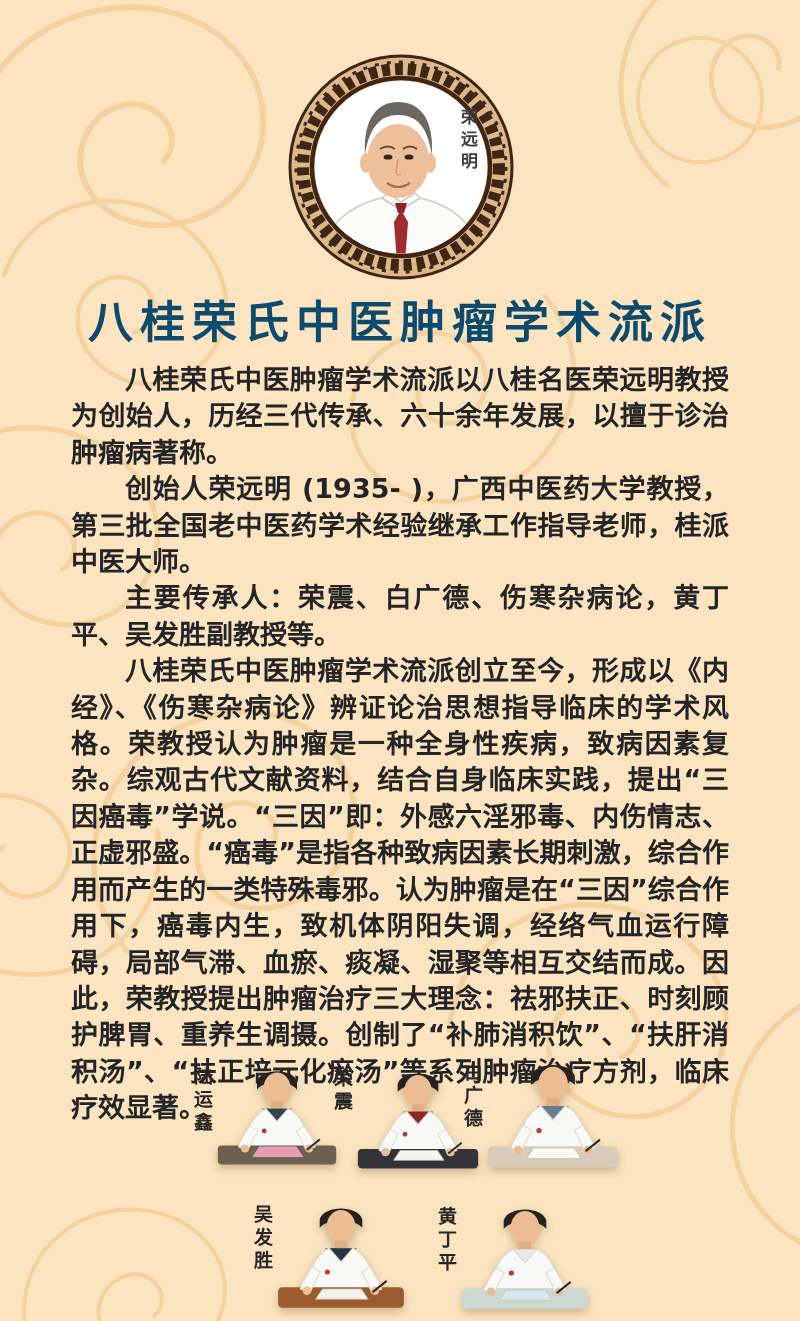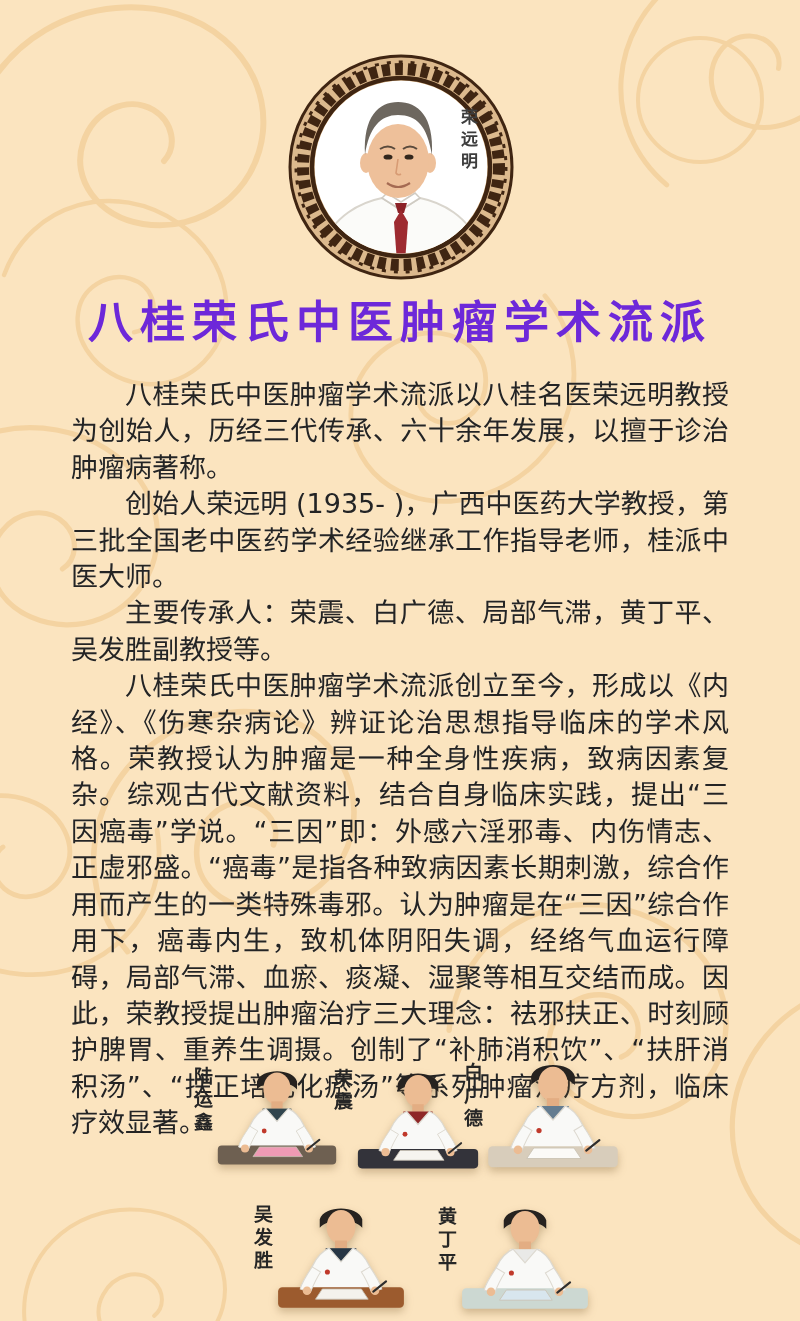"八桂荣氏中医肿瘤学术流派" .page-title { color: #6d28d9 -> #0c4a6e }
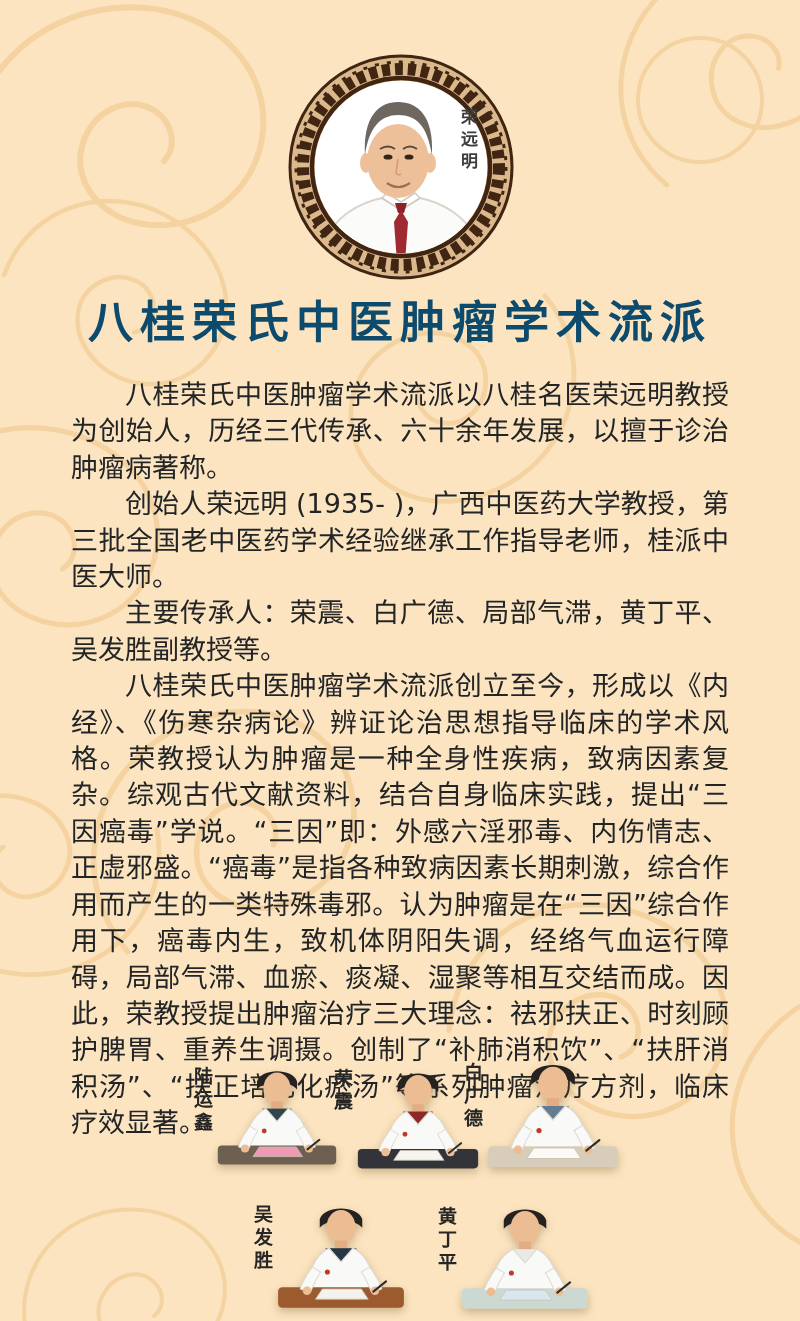"八桂荣氏中医肿瘤学术流派以八桂名医荣远明教授为创始人，历经三代传承、六十余年发展" .article { font-weight: none -> bold; top: 377px -> 362px }
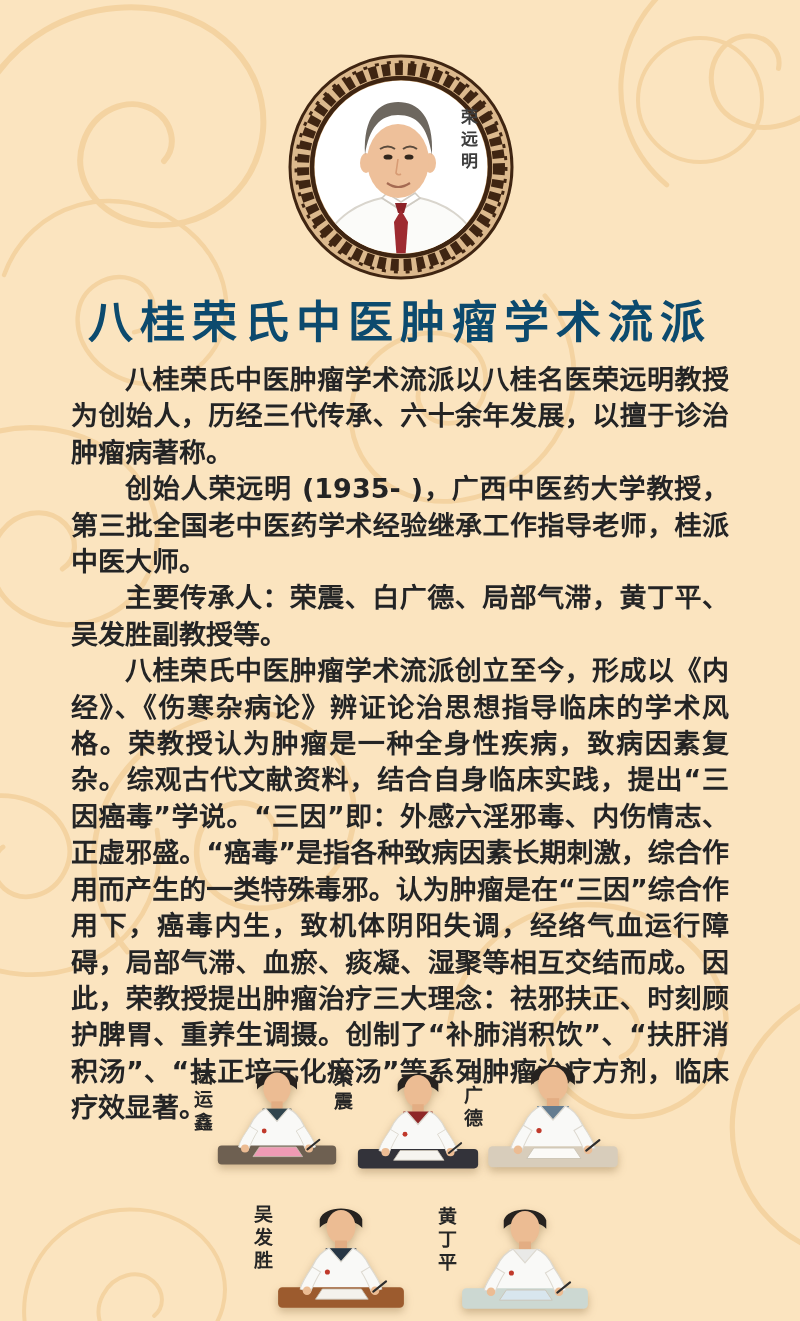"主要传承人：荣震、白广德、局部气滞，黄丁平、吴发胜副教授等。" p { text: 局部气滞 -> 伤寒杂病论 }
